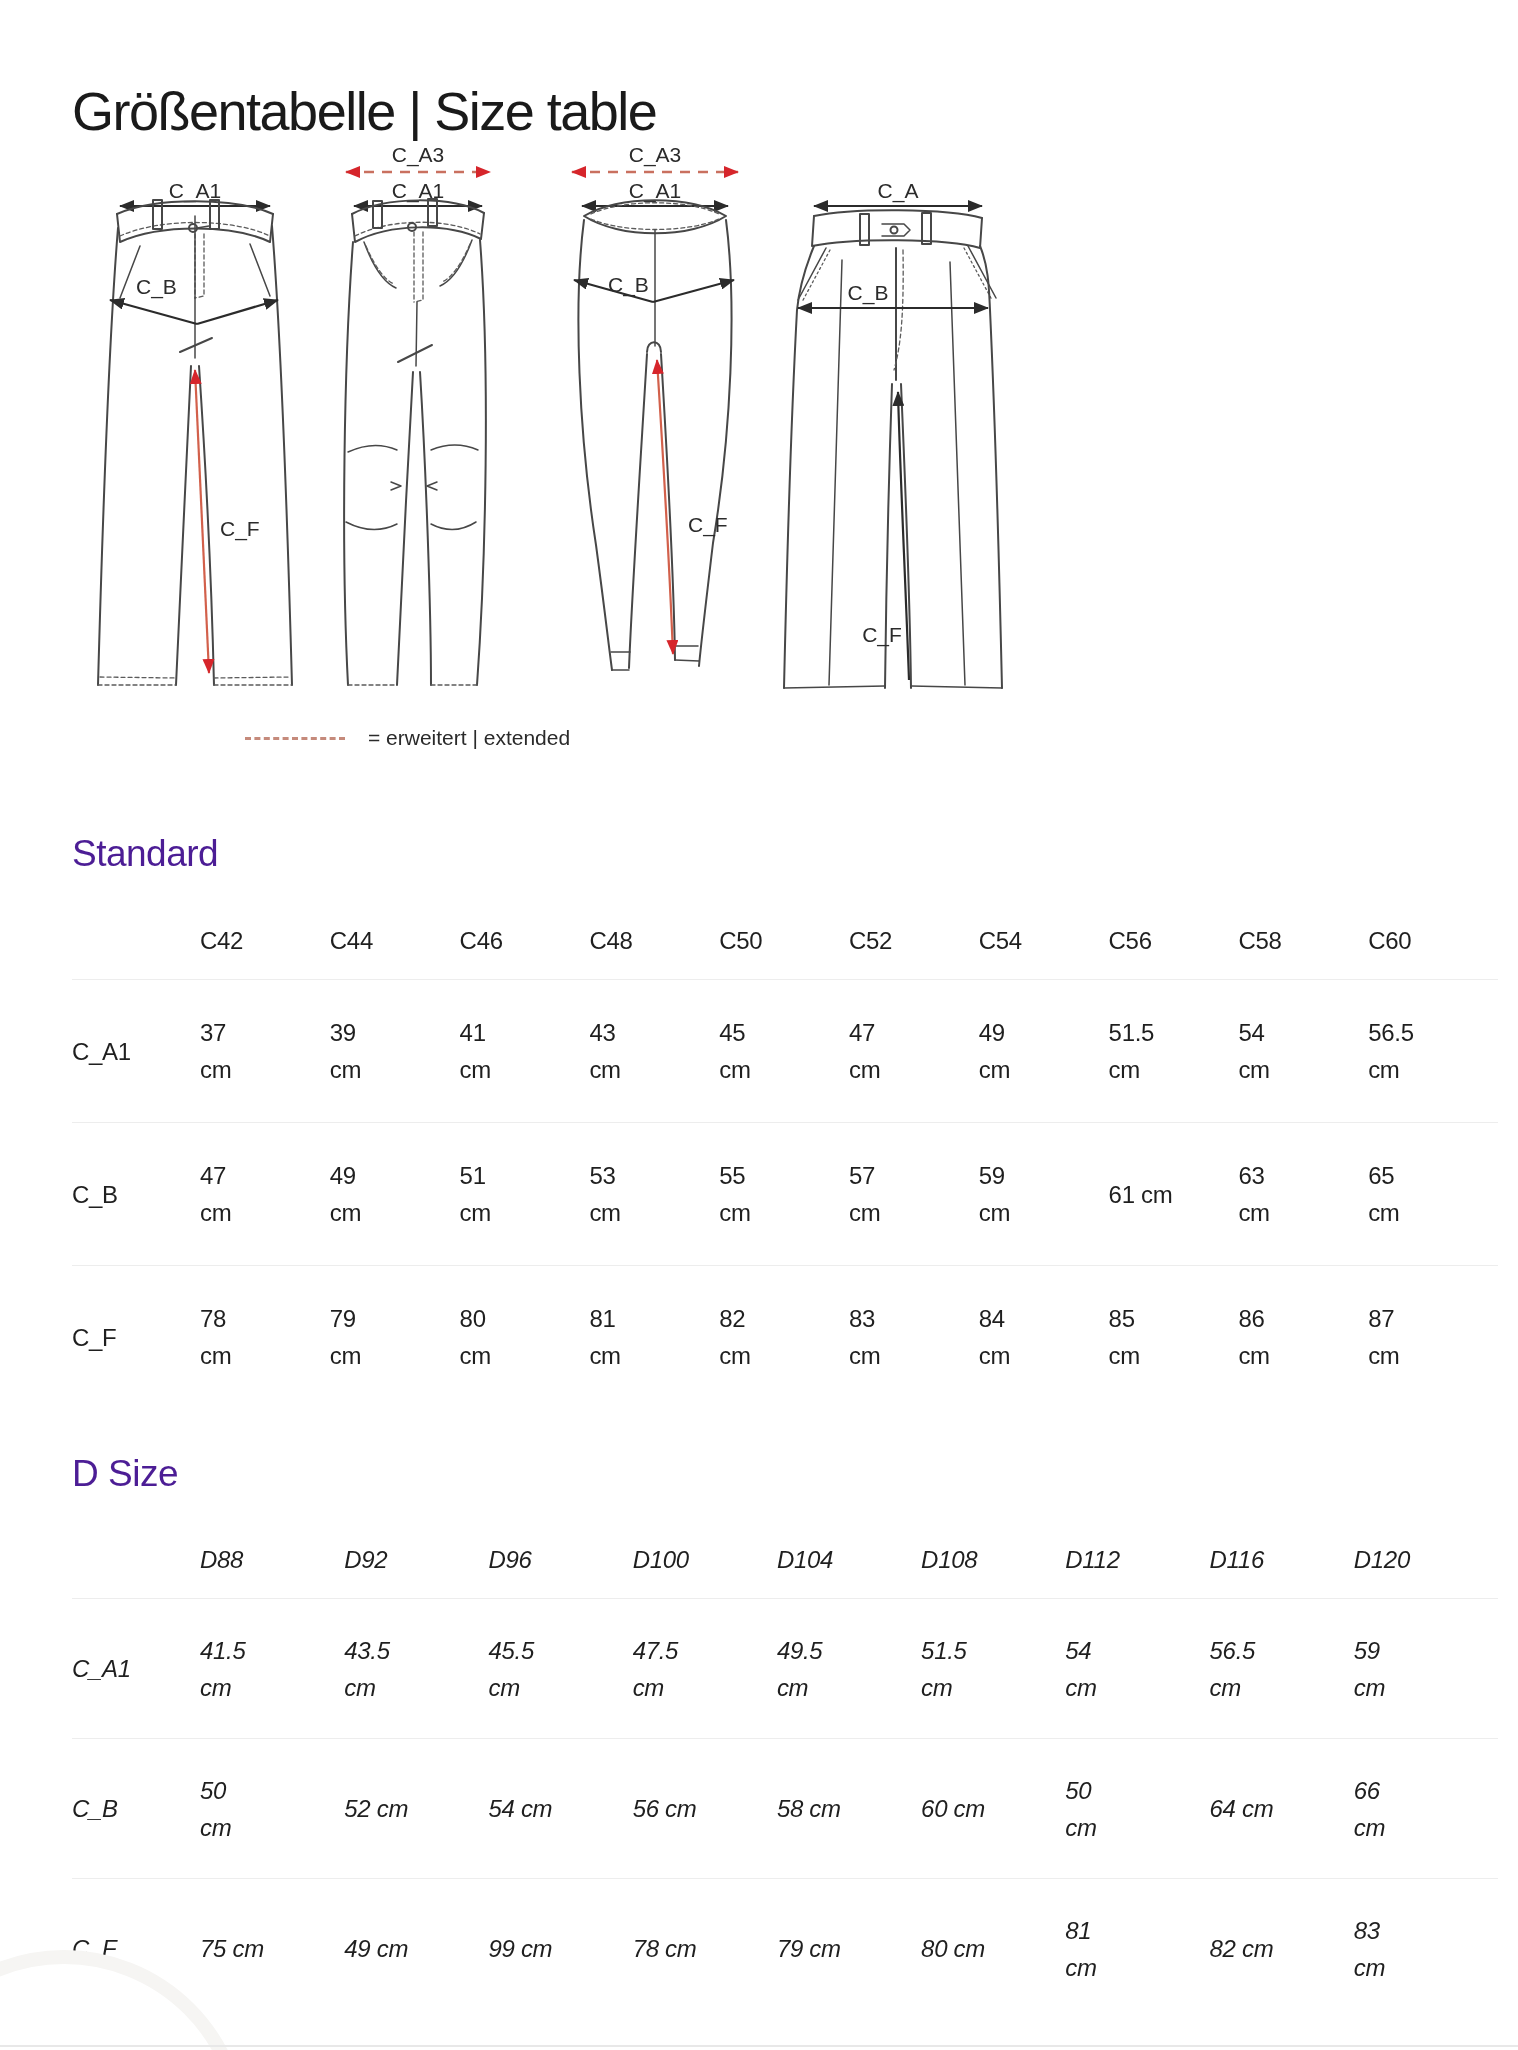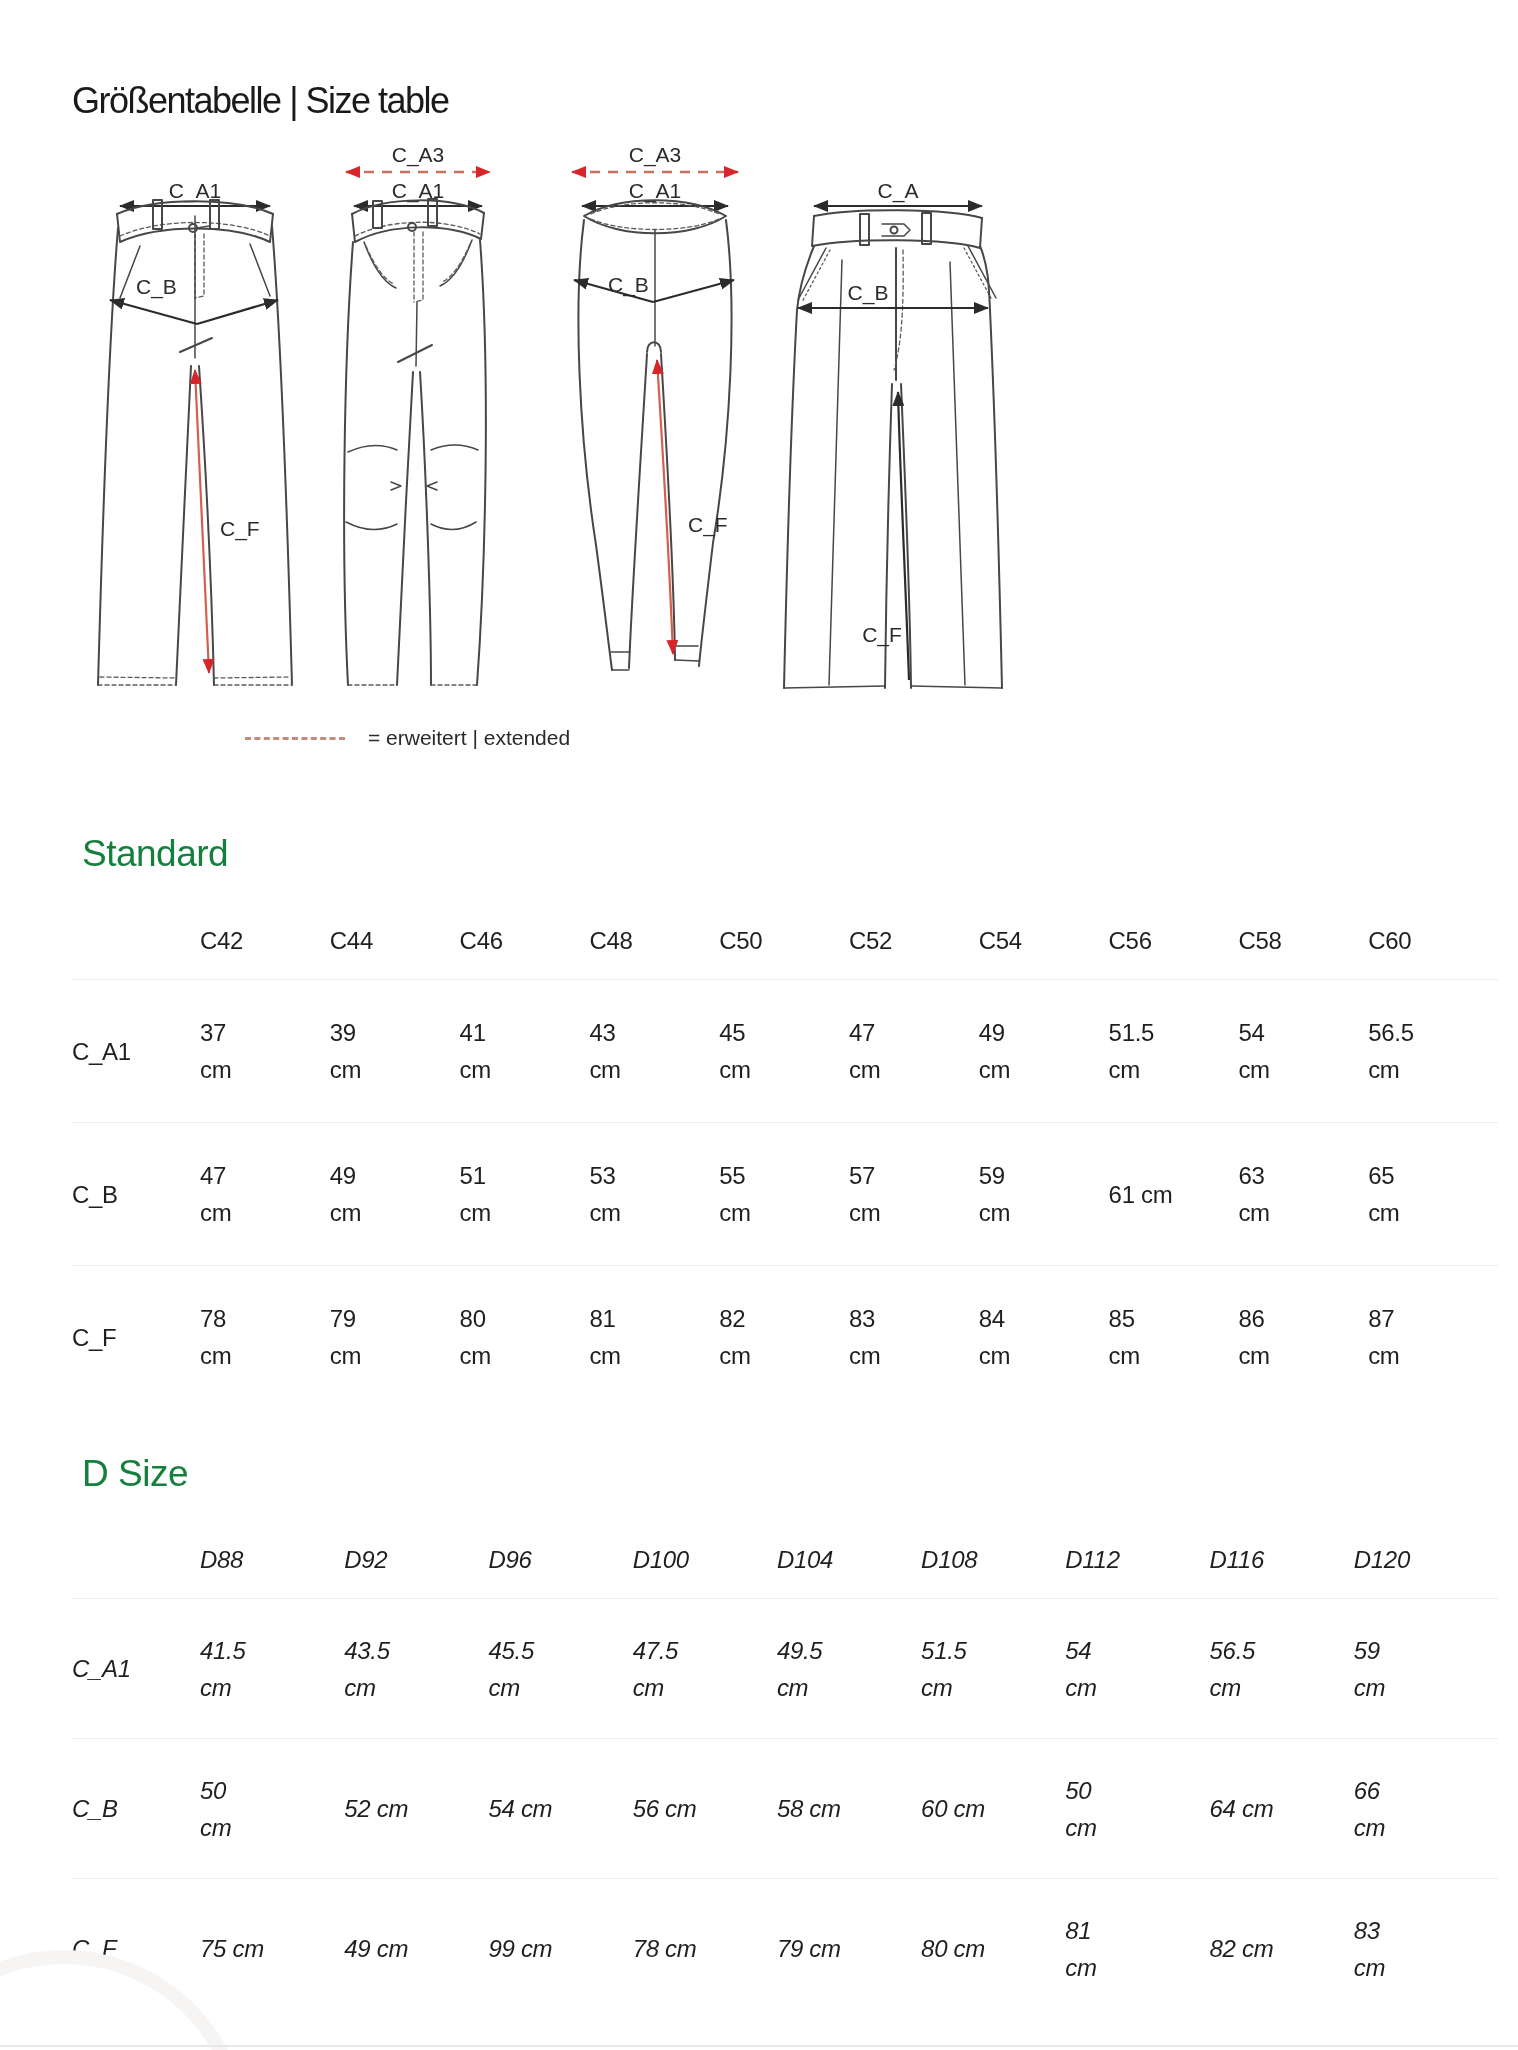"Größentabelle | Size table" .page-title { font-size: 36px -> 54px }
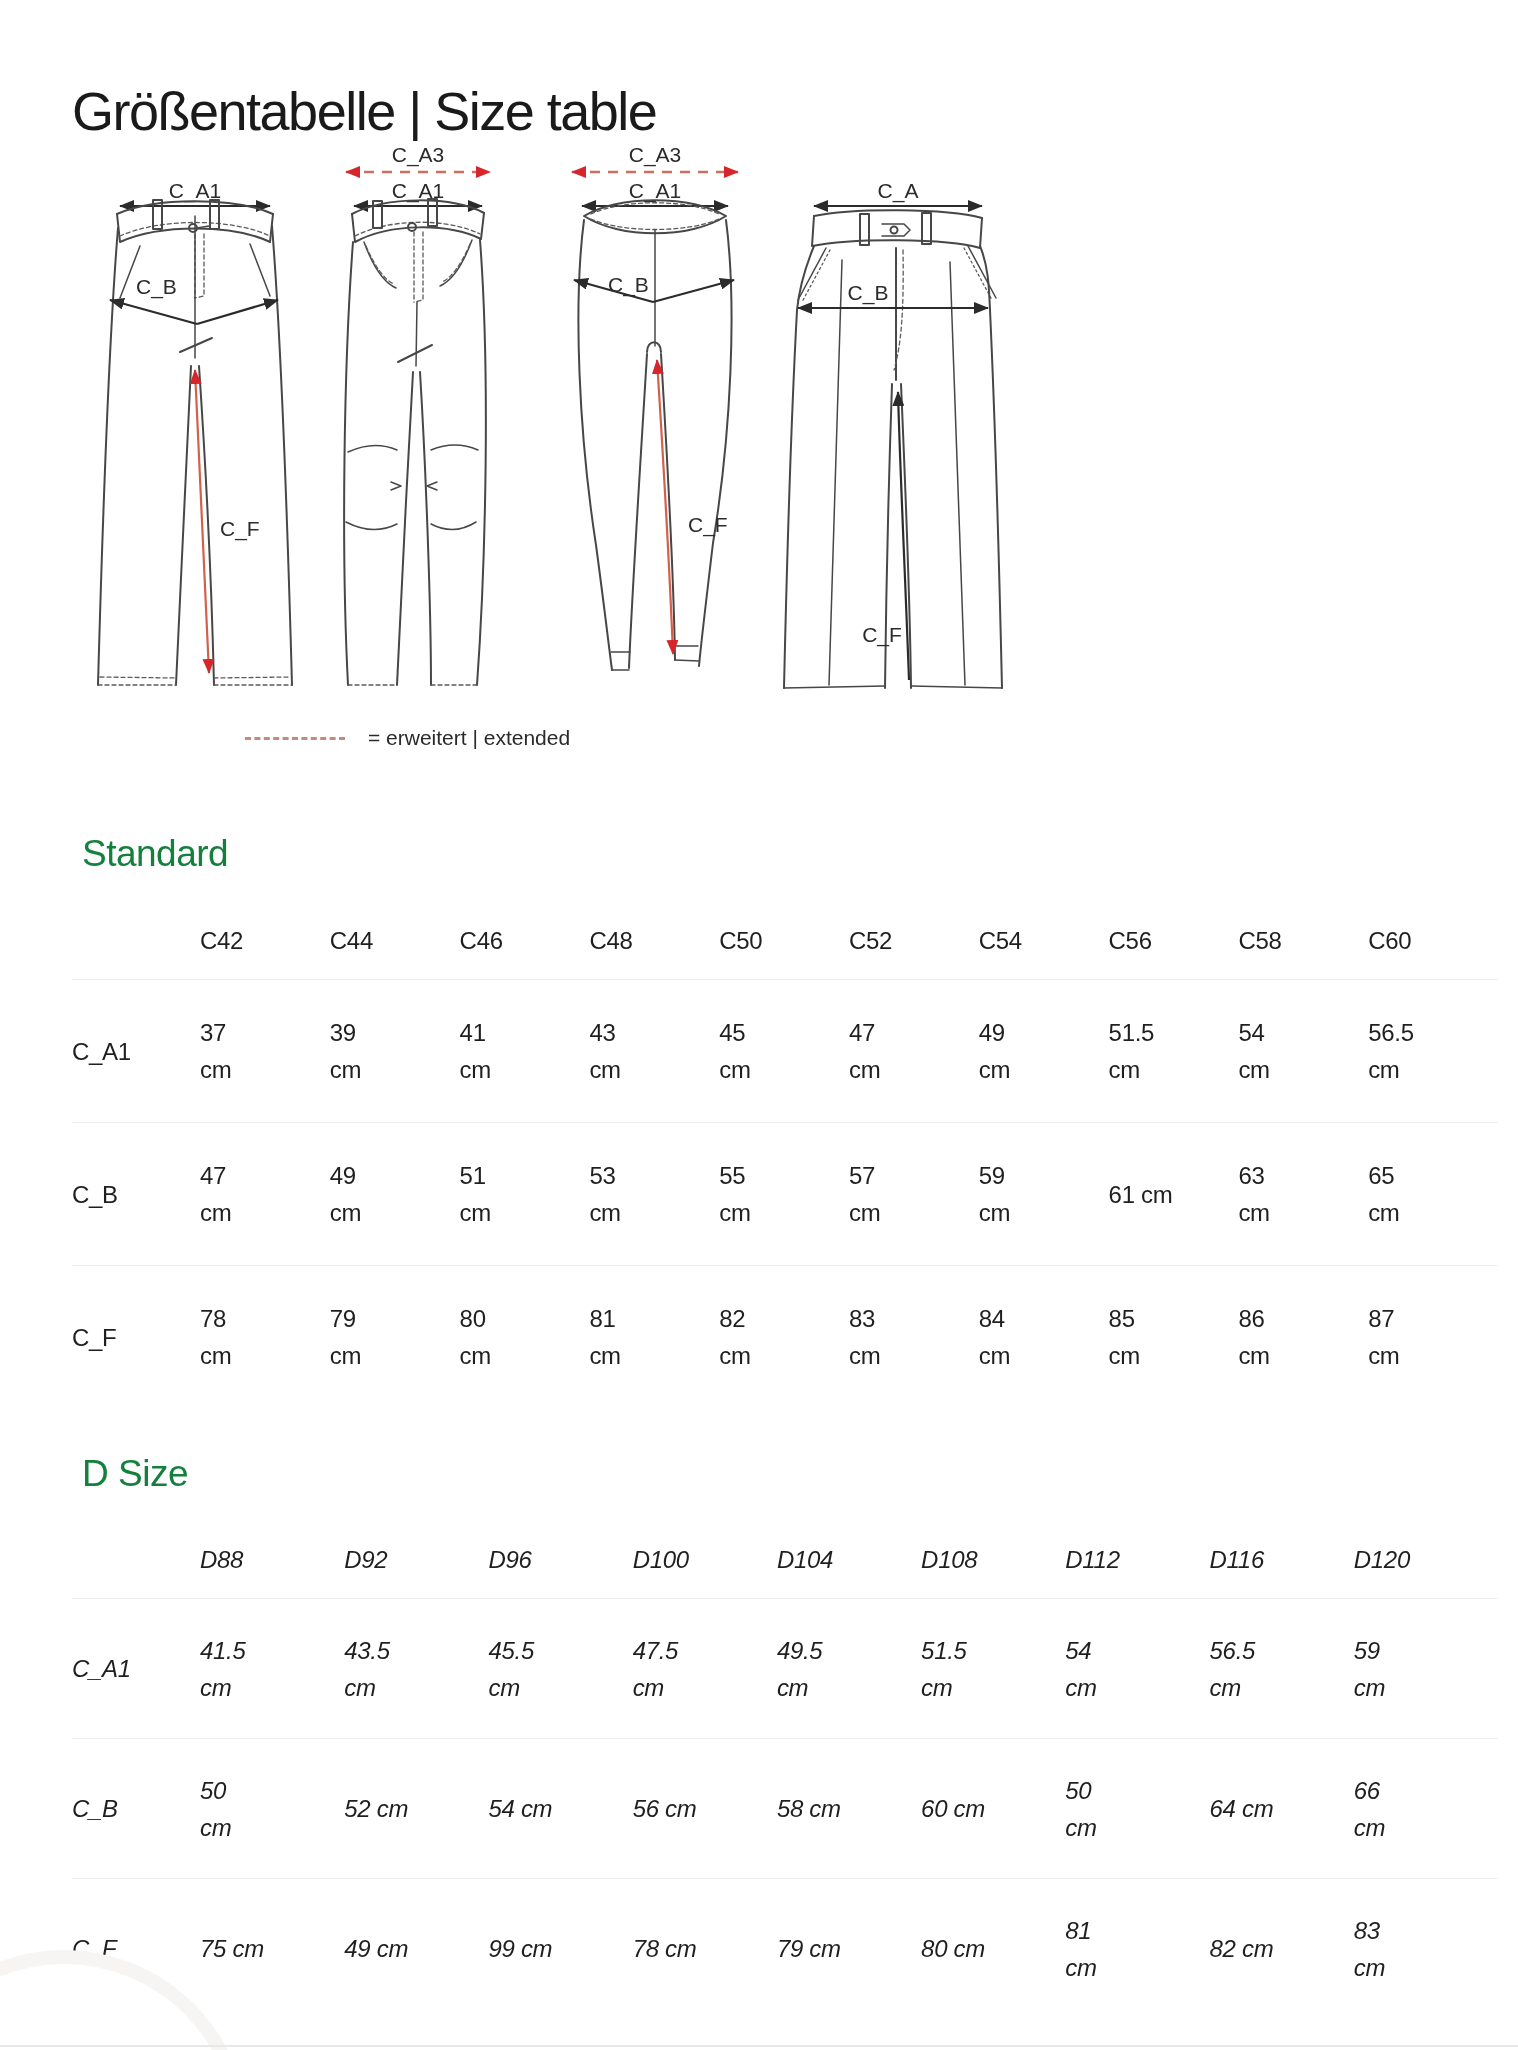"Standard" .section-heading { color: #15803d -> #4c1d95; margin-left: 10px -> none }
